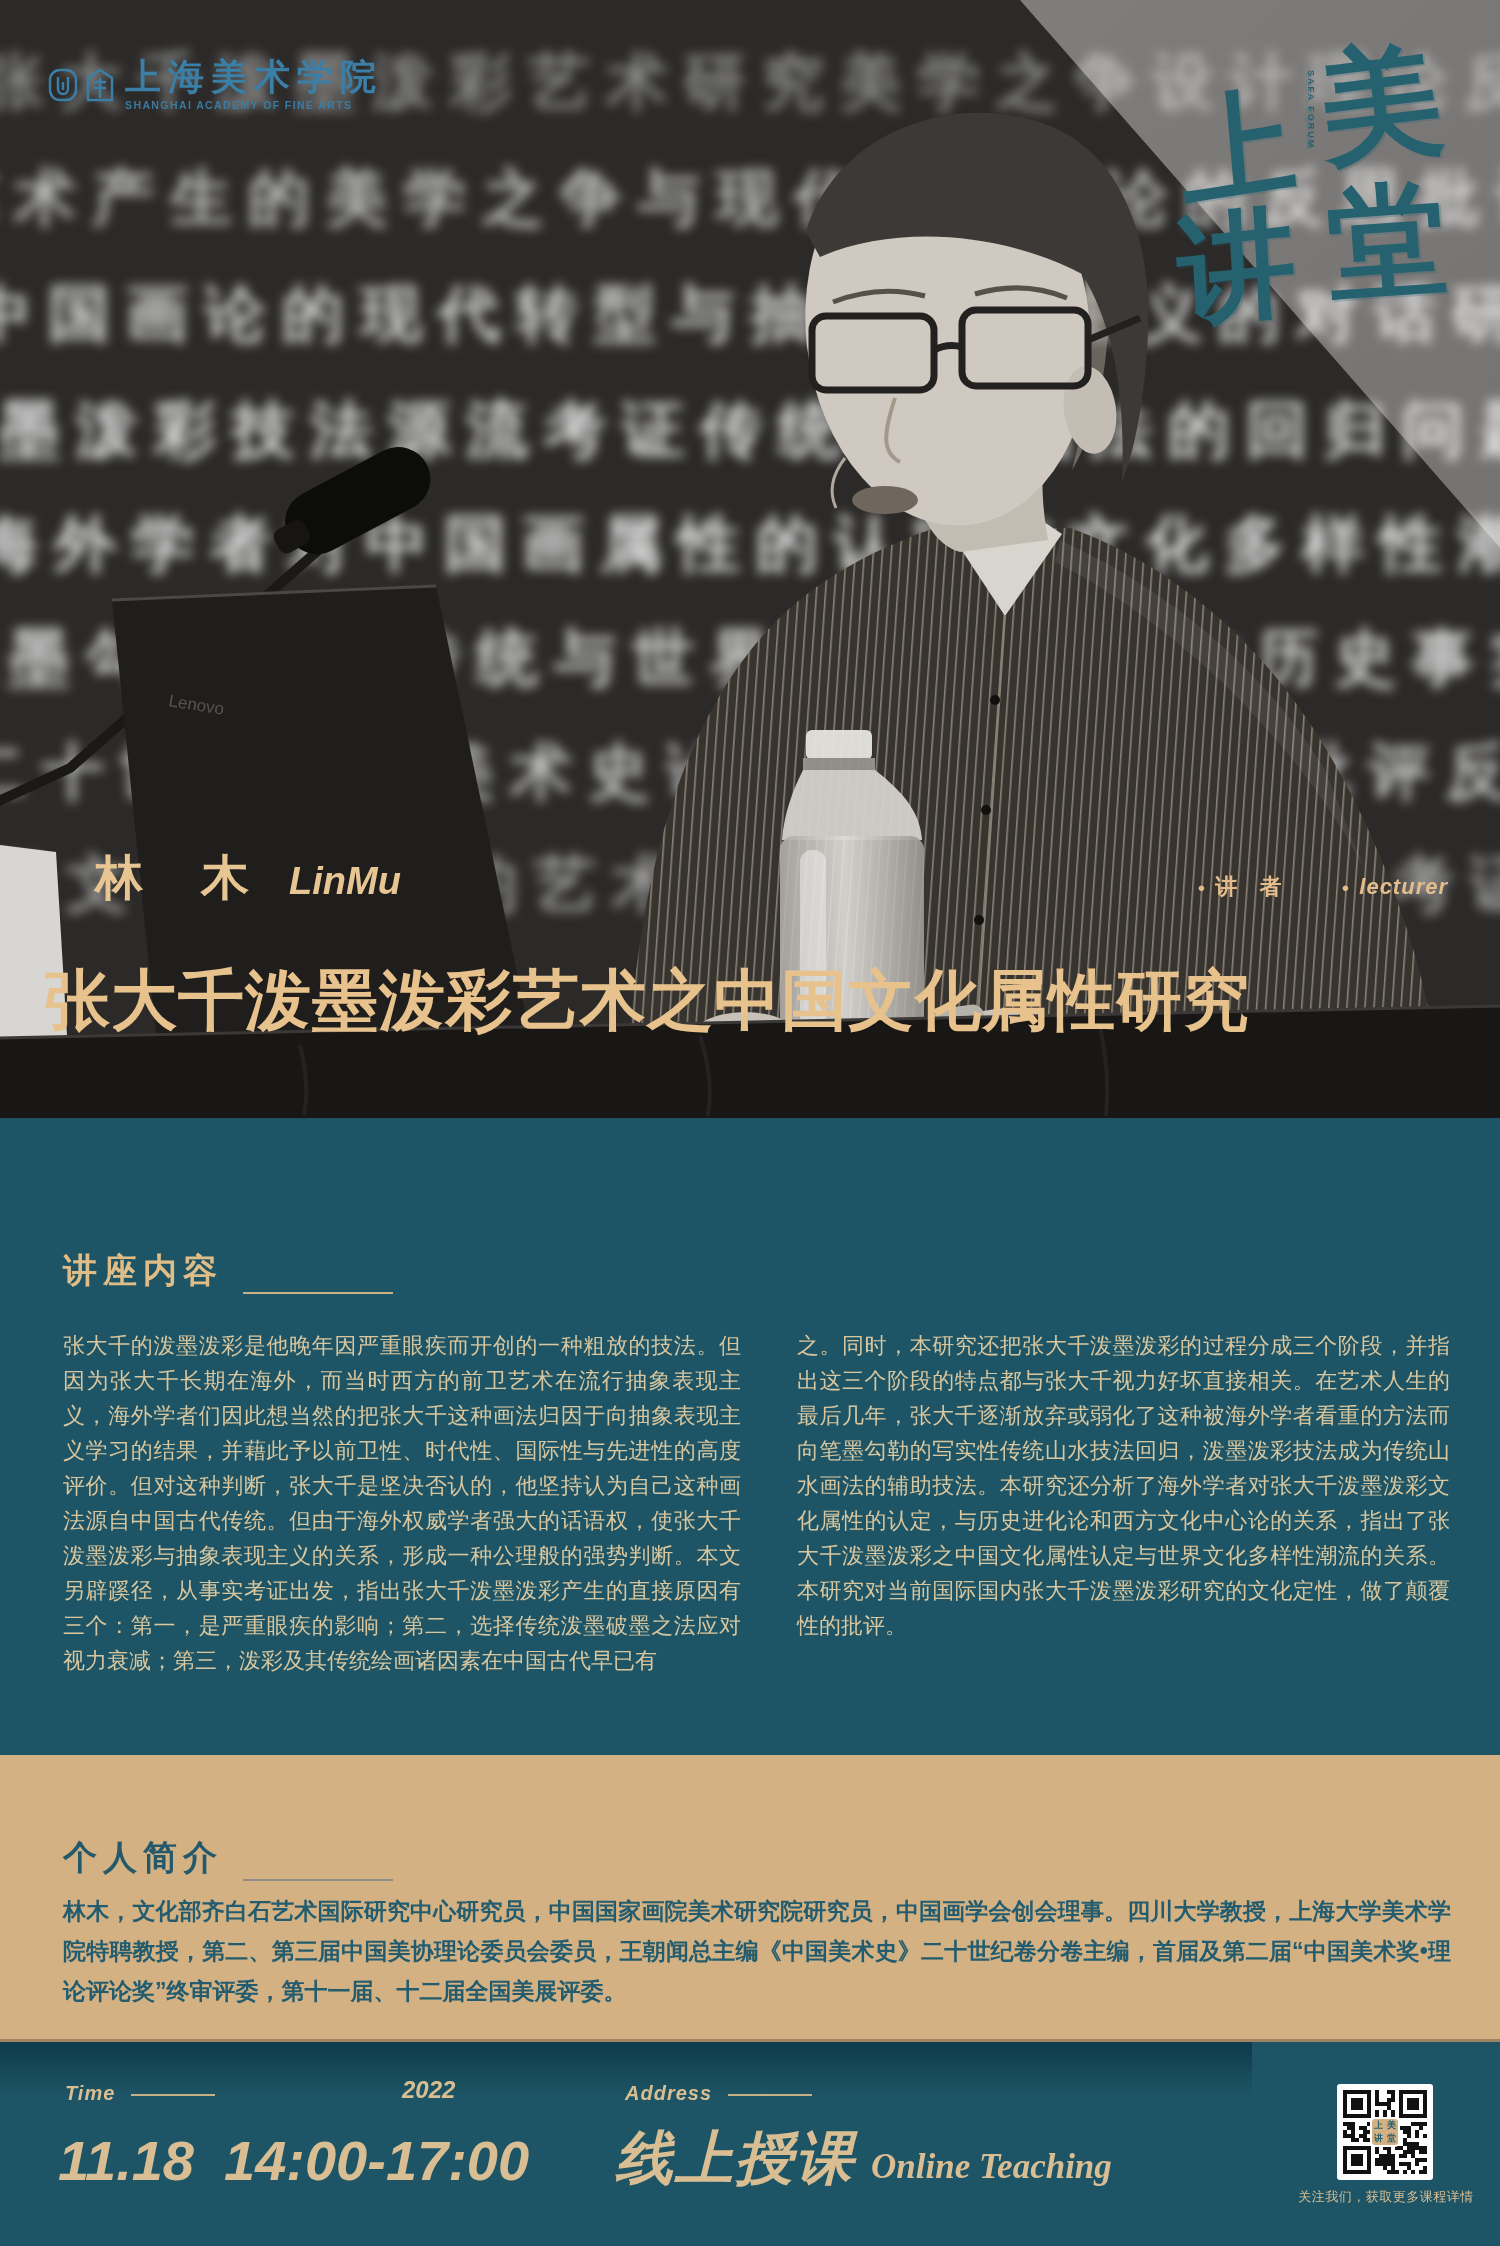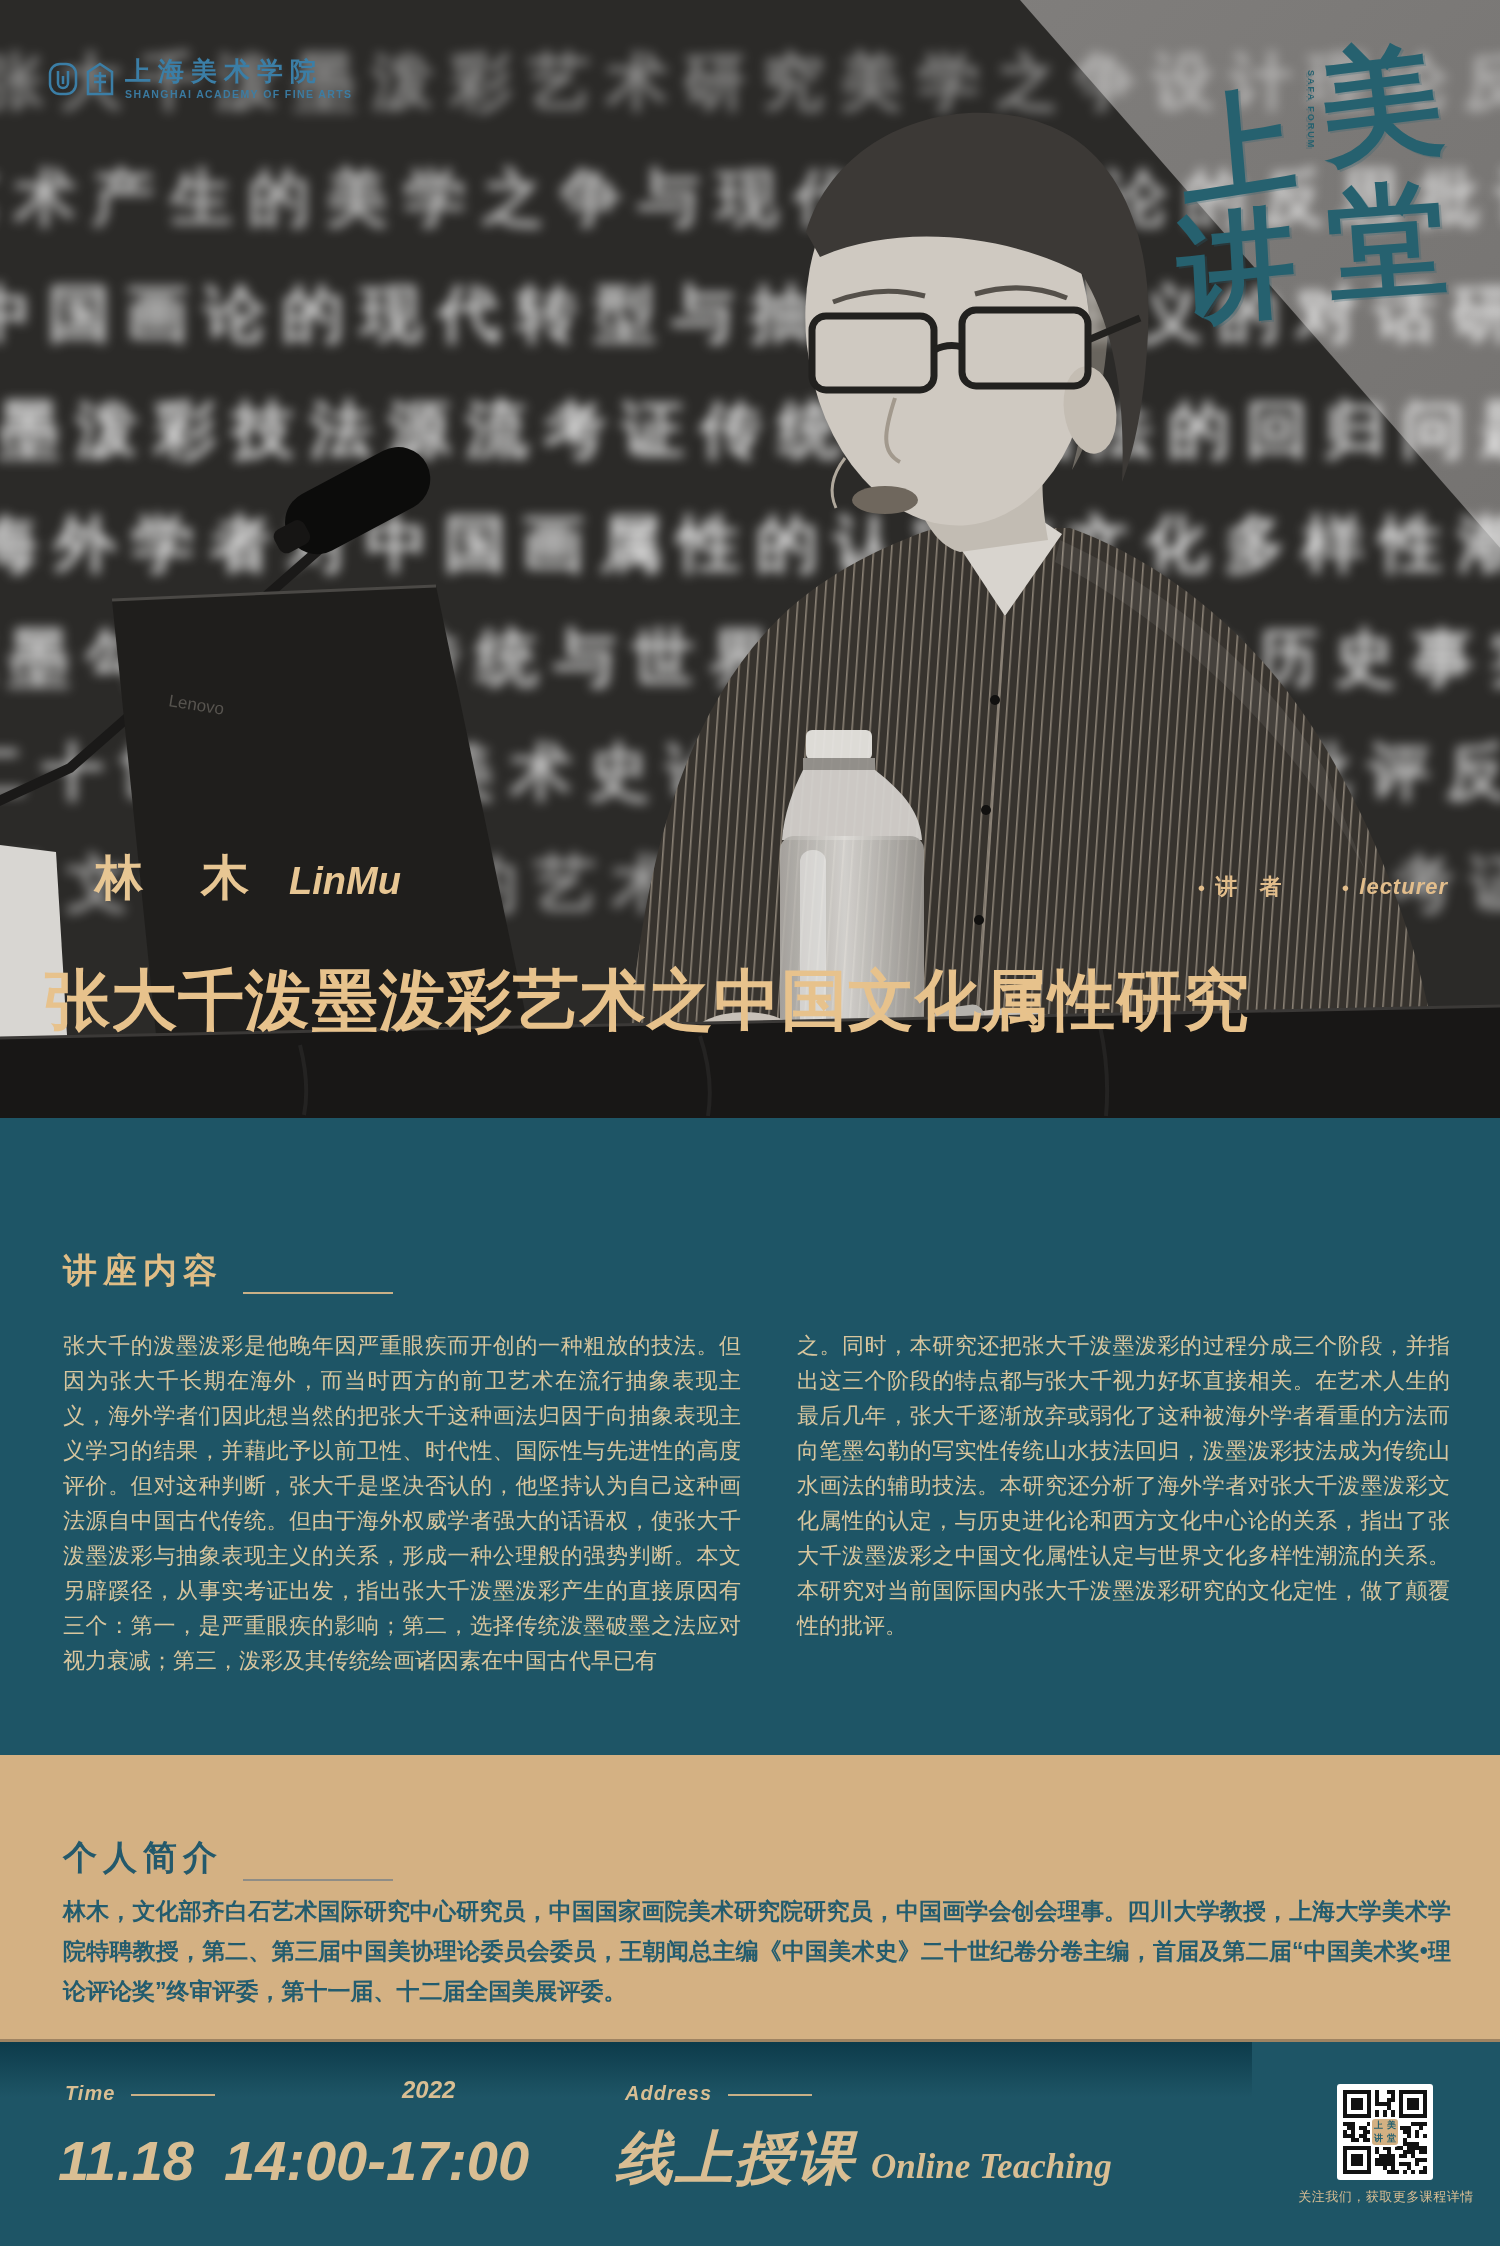"上海美术学院" .academy-cn { font-size: 26px -> 36px }
